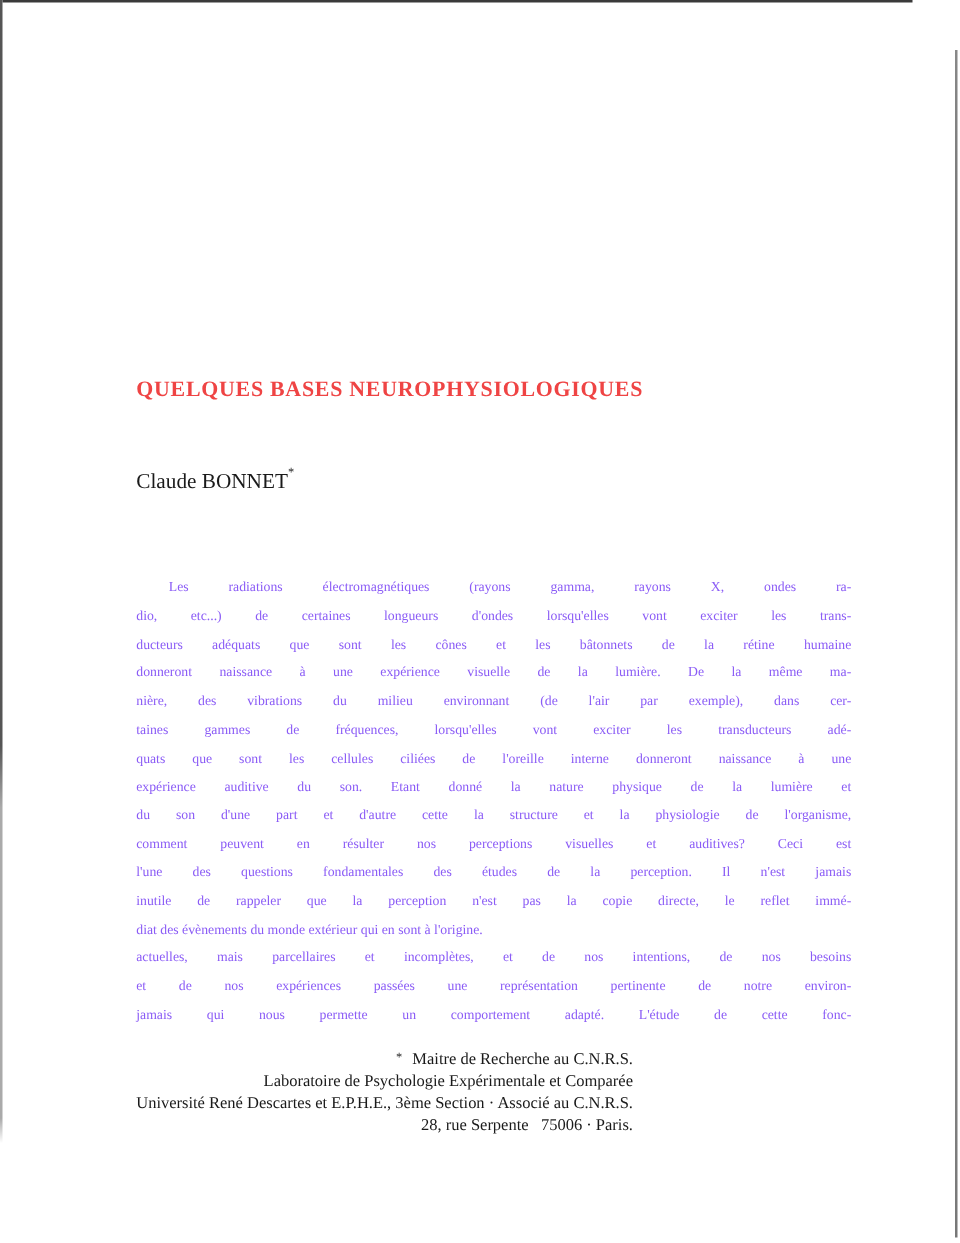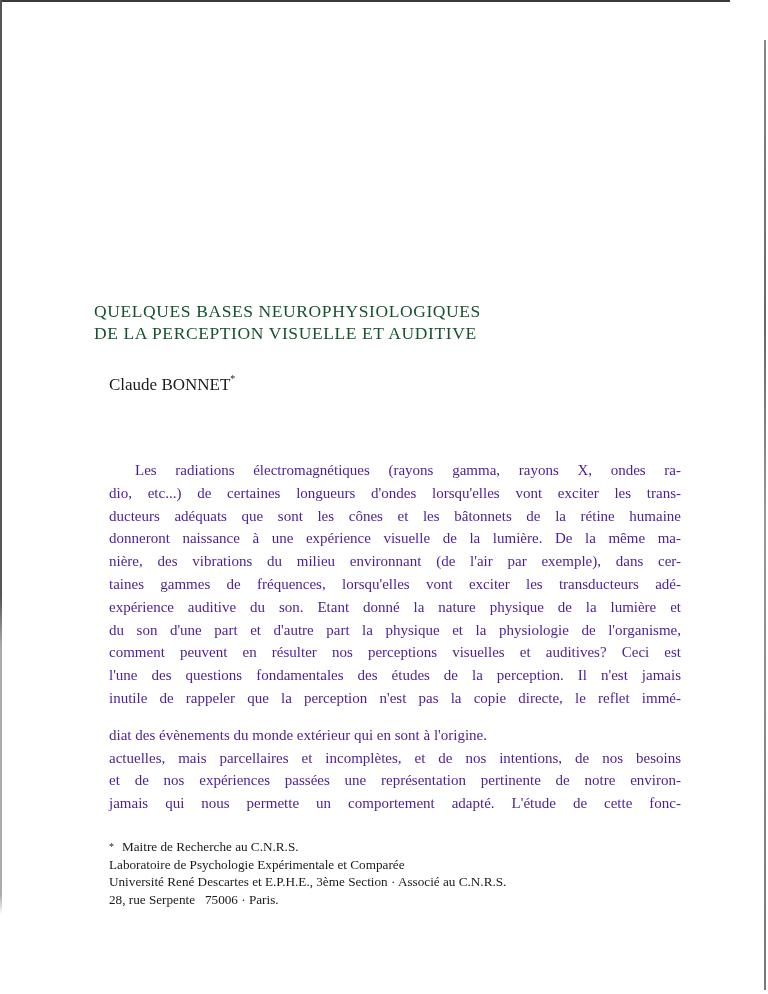"QUELQUES BASES NEUROPHYSIOLOGIQUES" .title { color: #14532d -> #ef4444; font-weight: normal -> bold; left: 94px -> 109px }
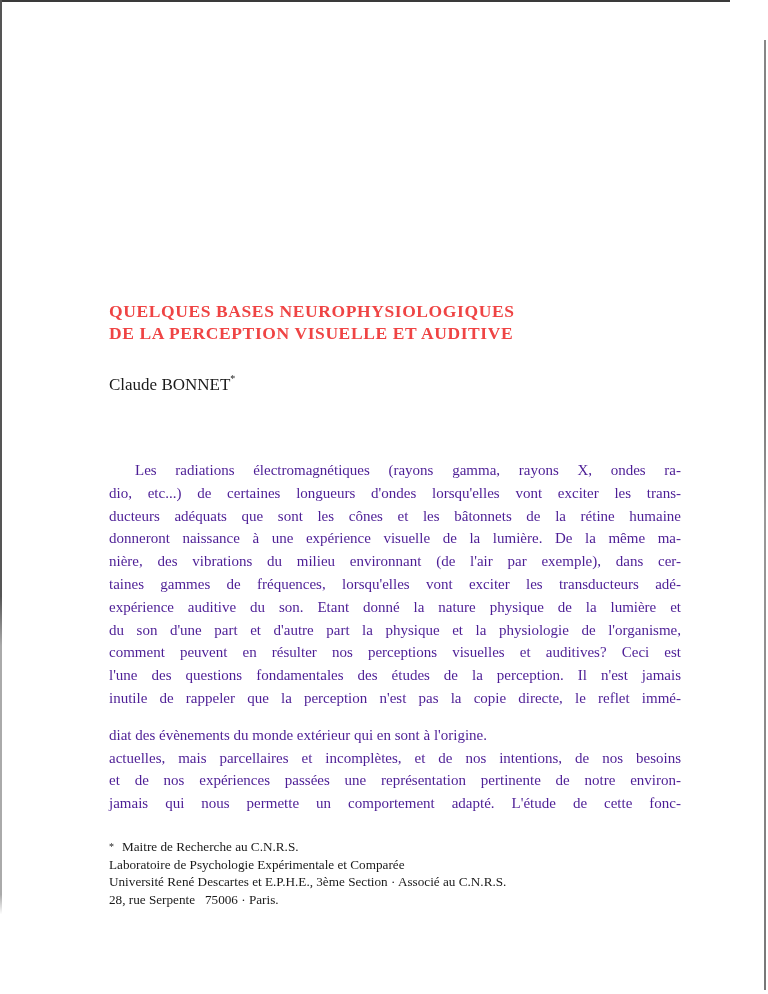"DE LA PERCEPTION VISUELLE ET" div { html: <div>DE LA PERCEPTION VISUELLE ET AUDITIVE</div> -> none }
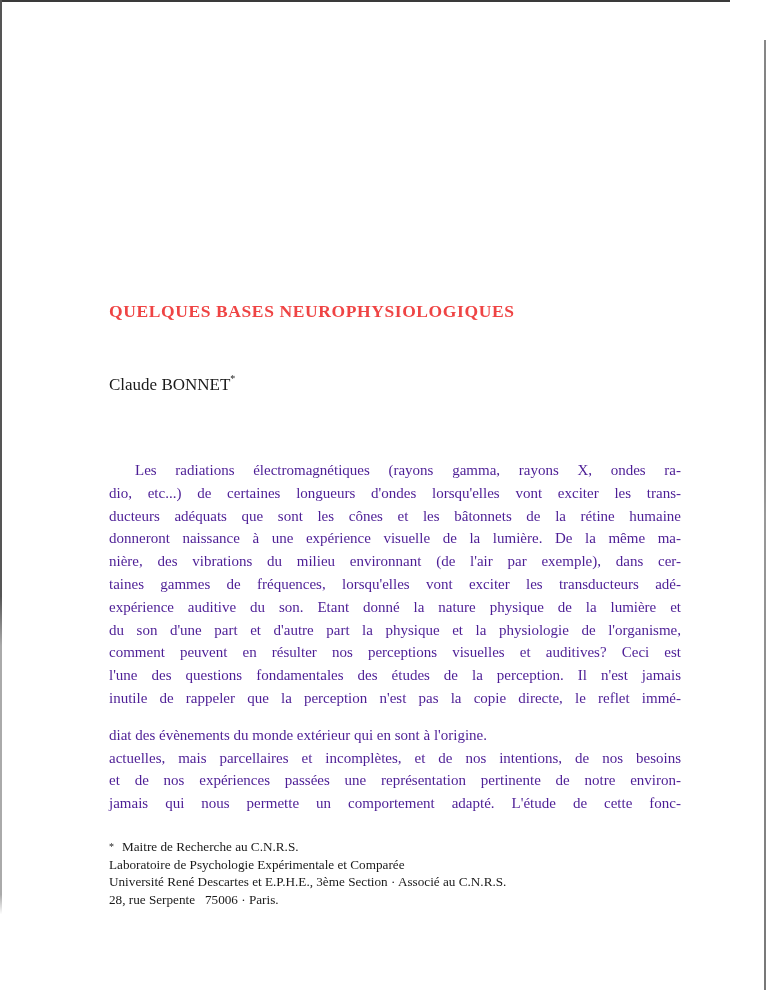"Les radiations électromagnétiques" .body-text { color: #4c1d95 -> #8b5cf6; font-size: 15px -> 11px }
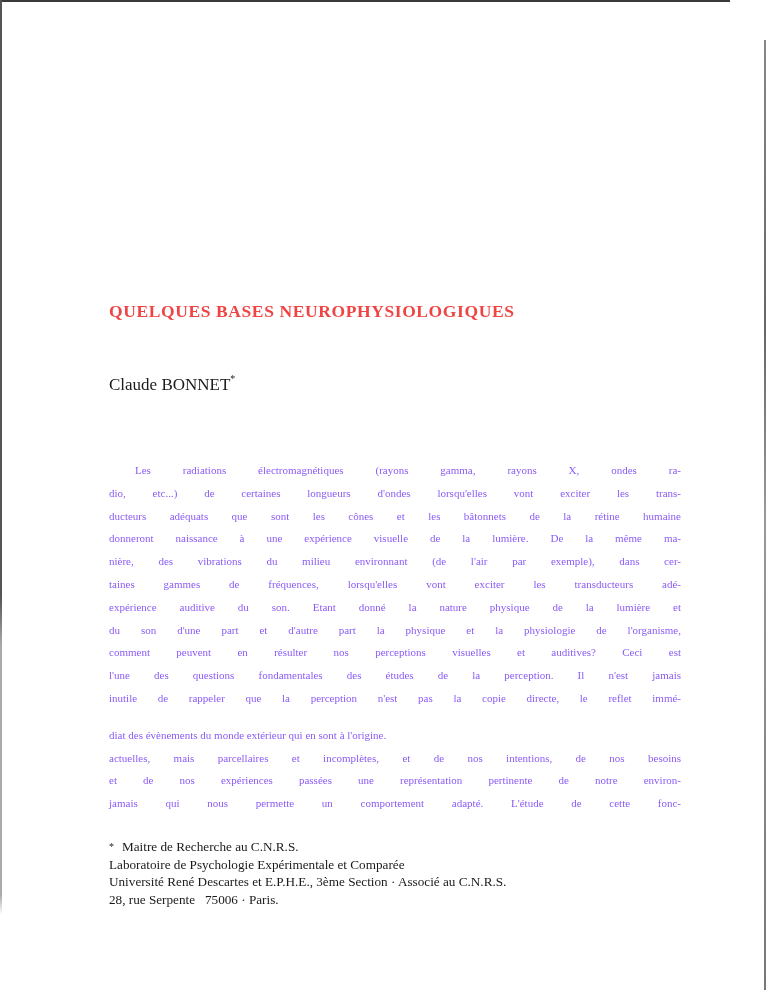"quats que sont les cellules" span.line { html: none -> <span>quats que sont les cellules ciliées de l'oreille interne donneront naissance à une</span> }
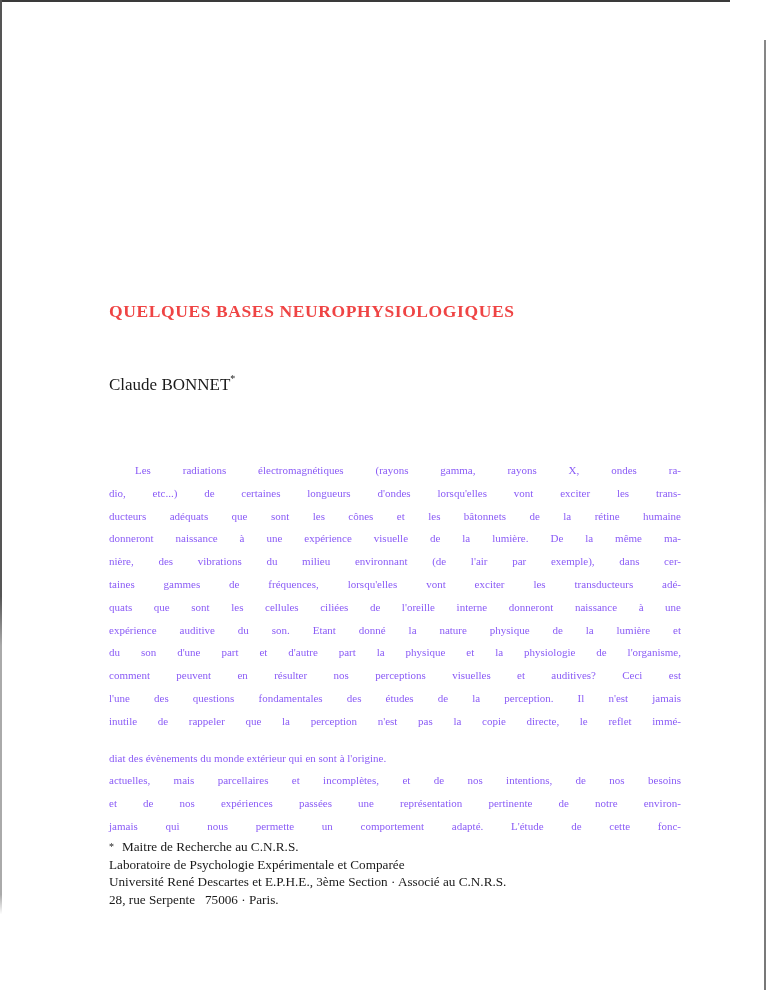"du son d'une part et" span.line { text: part la physique -> cette la structure }
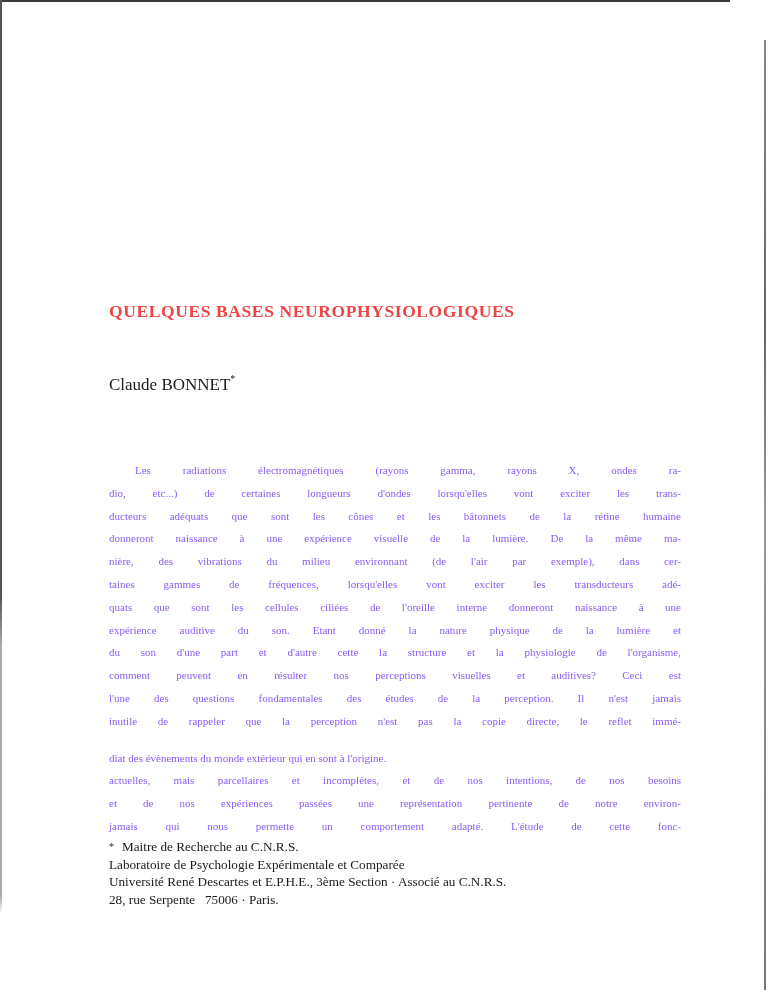"diat des évènements du monde" .body-text .line.last { margin-top: 14px -> none }
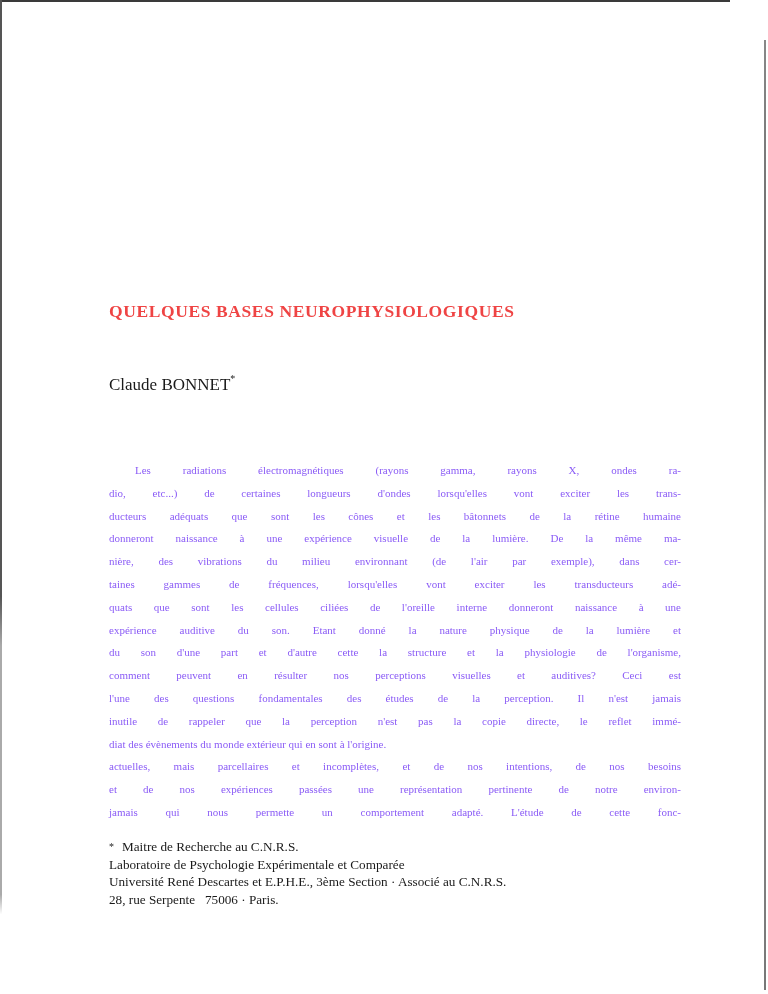"* Maitre de Recherche au" .footnote { text-align: none -> right }
